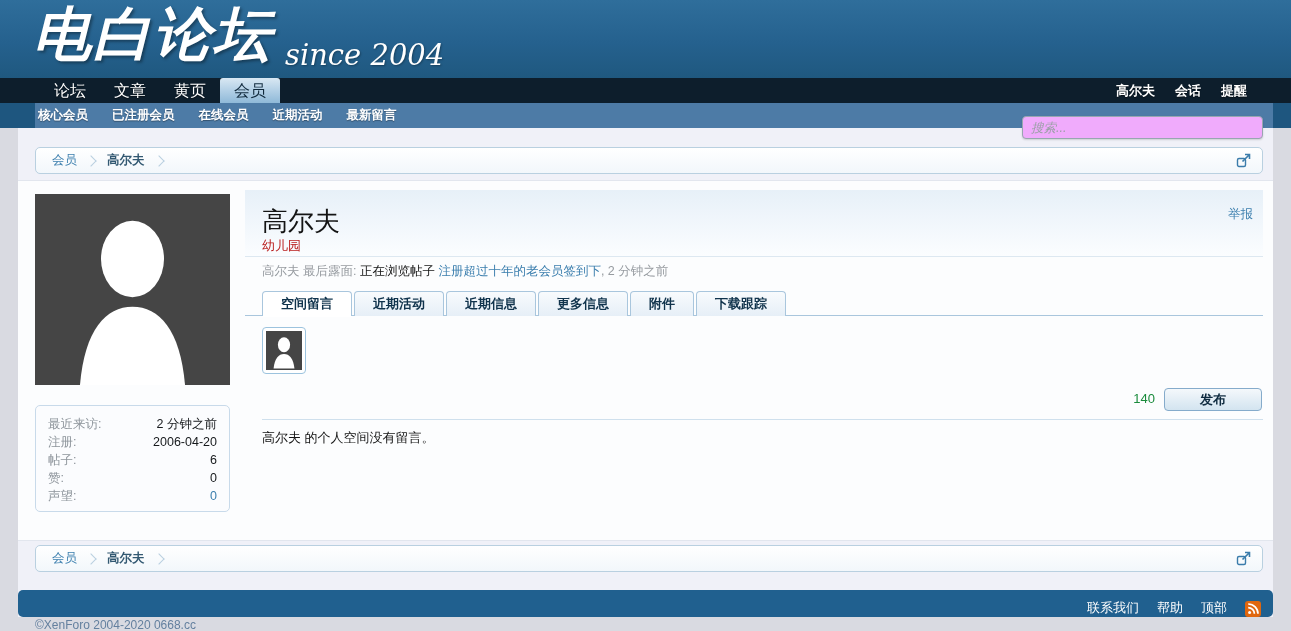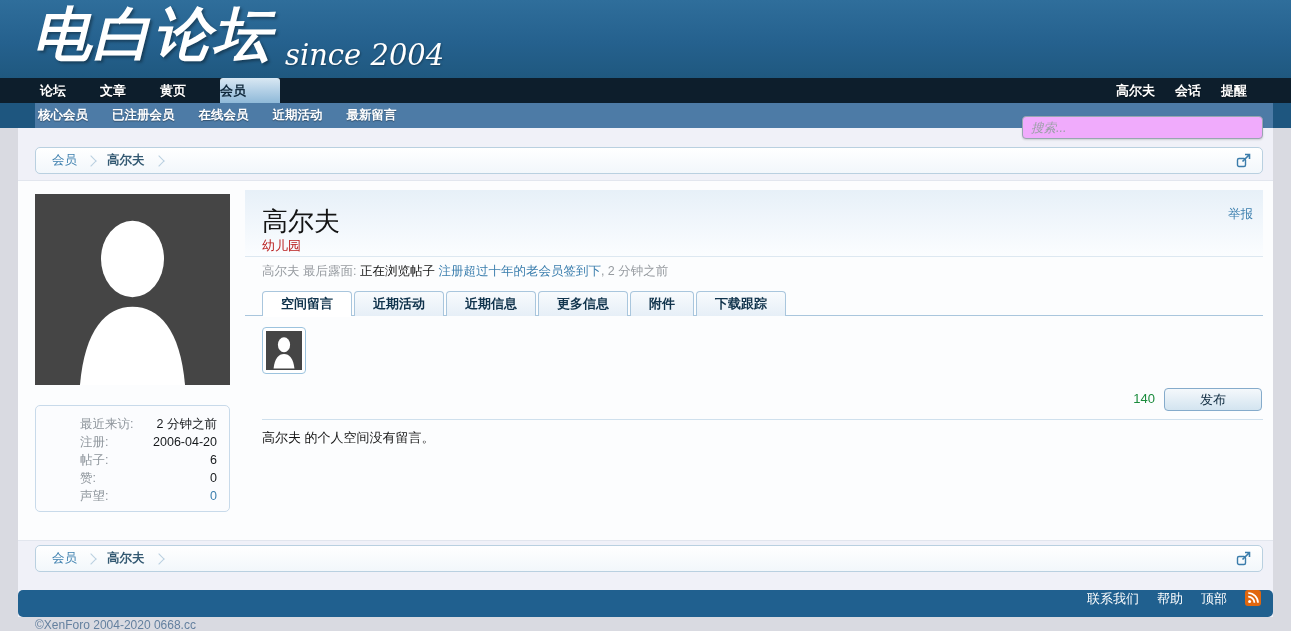"论坛" .nav-tab { font-size: 13px -> 16px; font-weight: bold -> normal; text-align: none -> center }
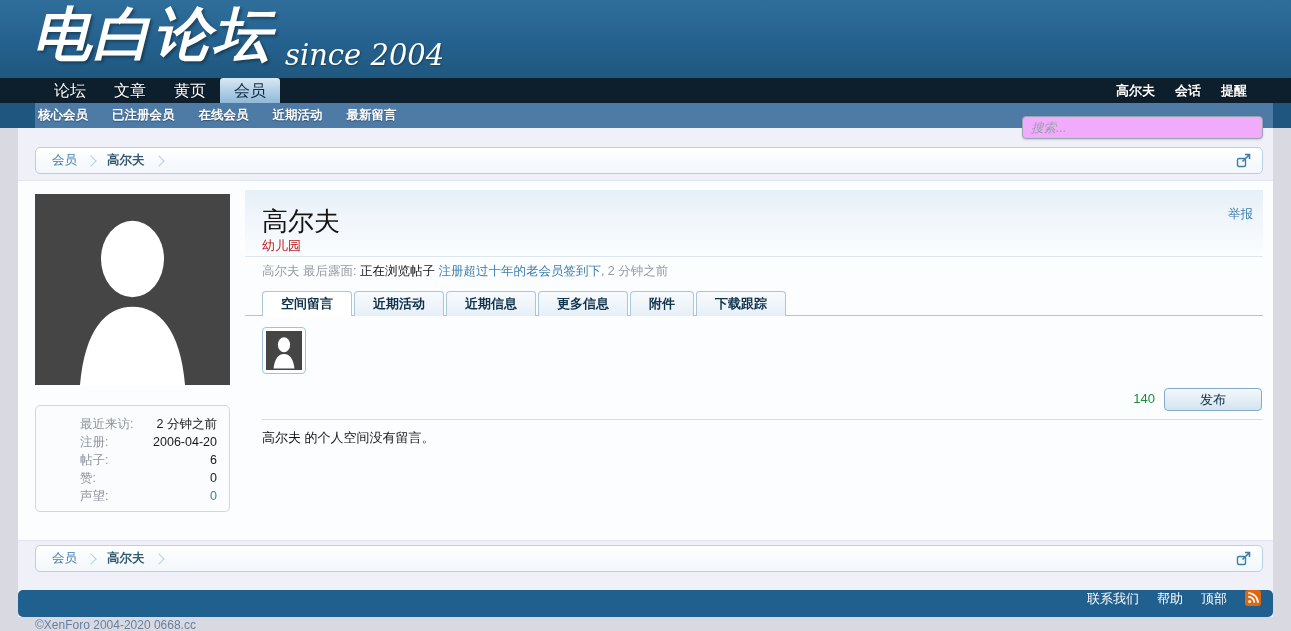"发布" .publish-btn { font-weight: normal -> bold }
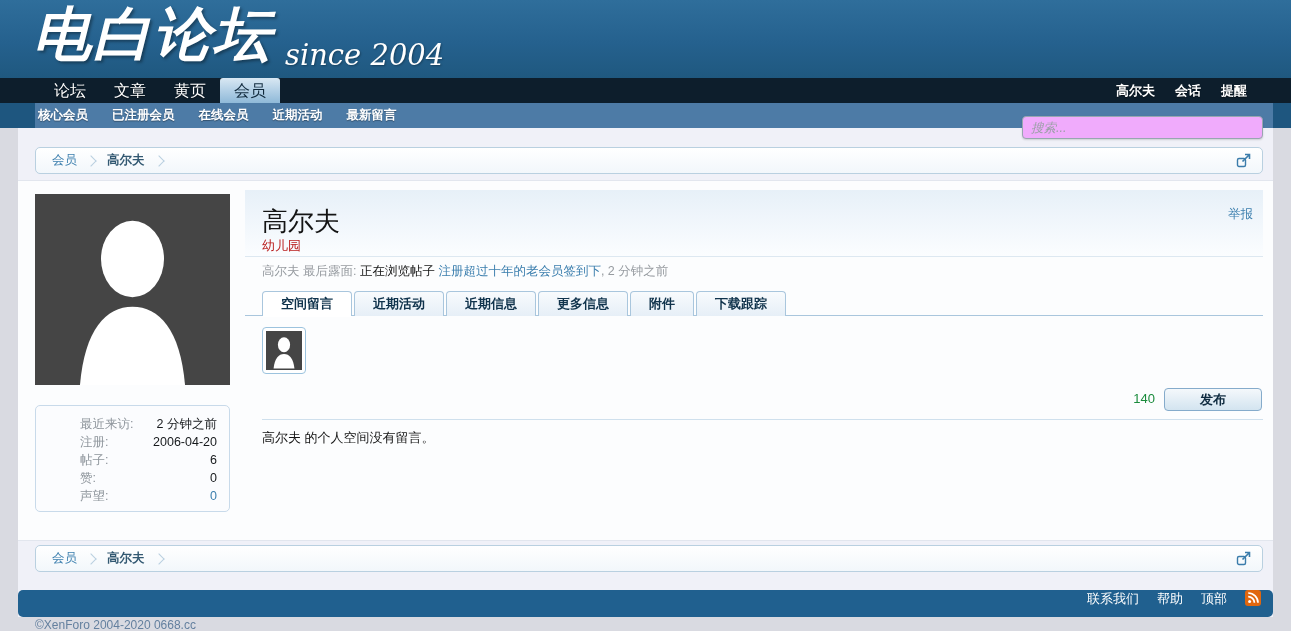"最近来访:" .stat-label { margin-left: 32px -> none }
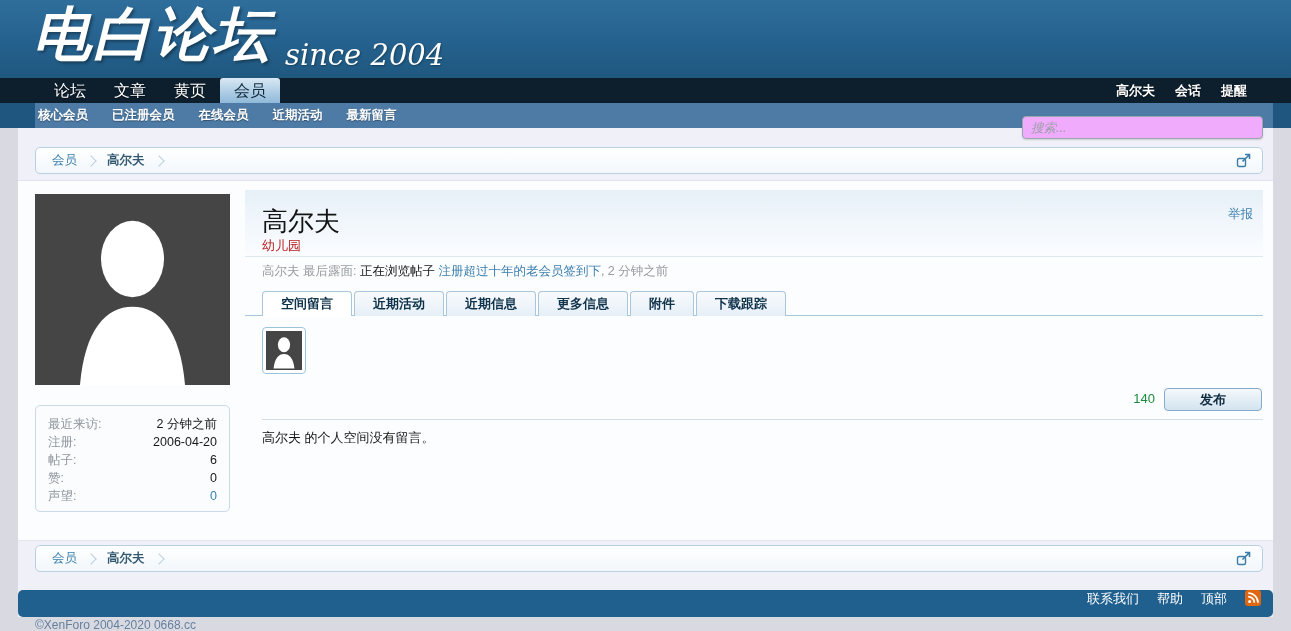"联系我们" .footer-bar { align-items: flex-start -> flex-end }
